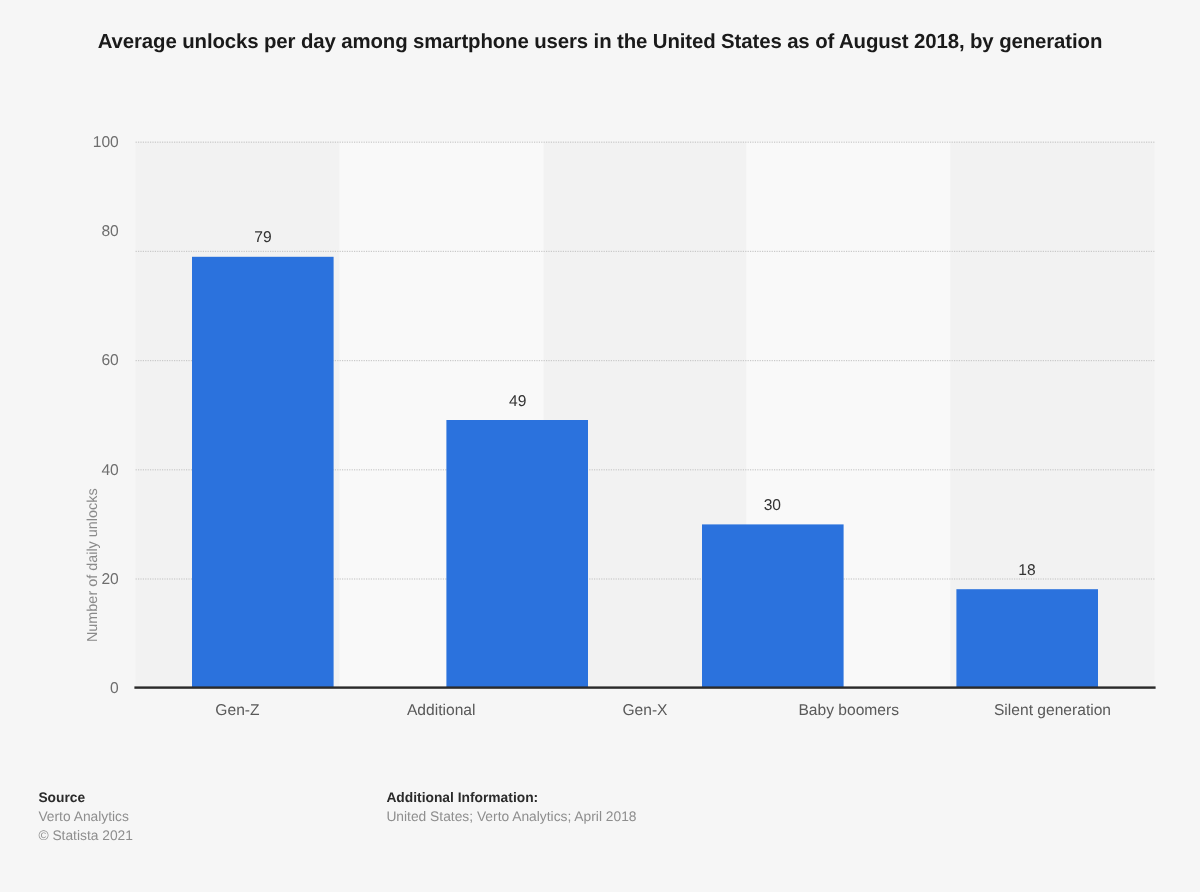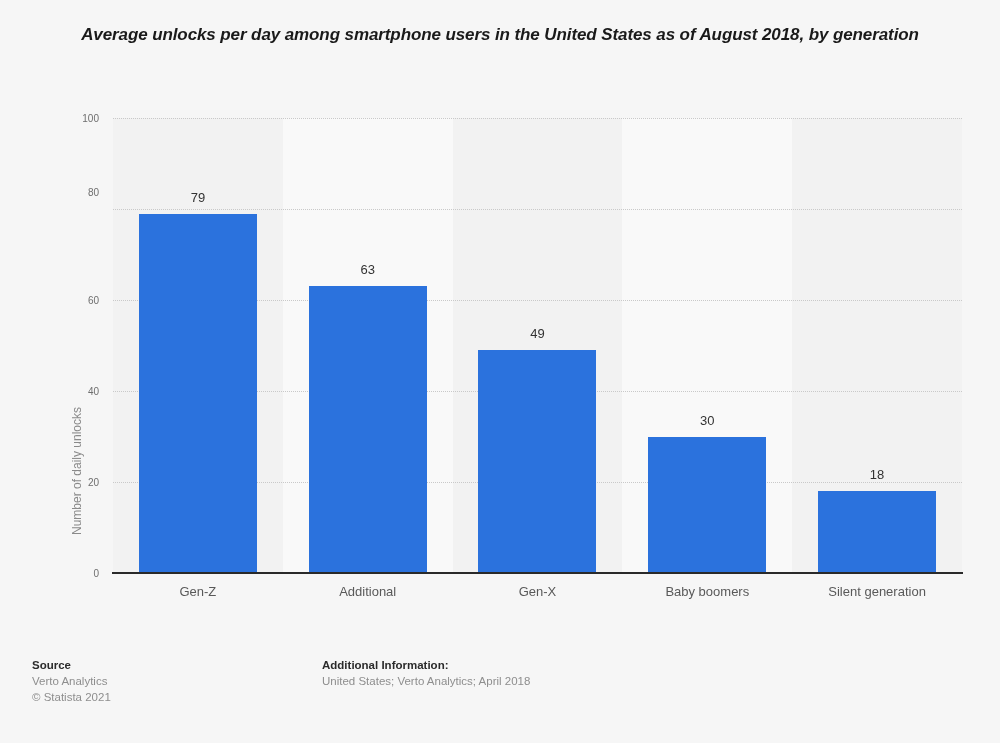"Average unlocks per day among" #chart-title { font-style: italic -> none }
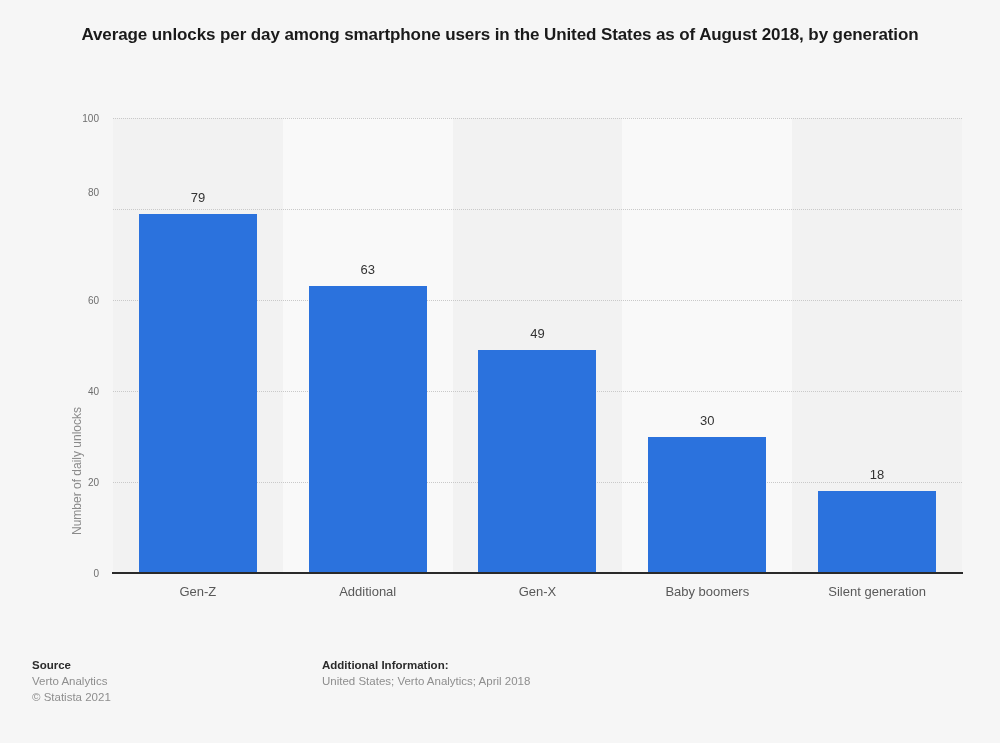"100" .y-tick-label { font-size: 10px -> 13px }
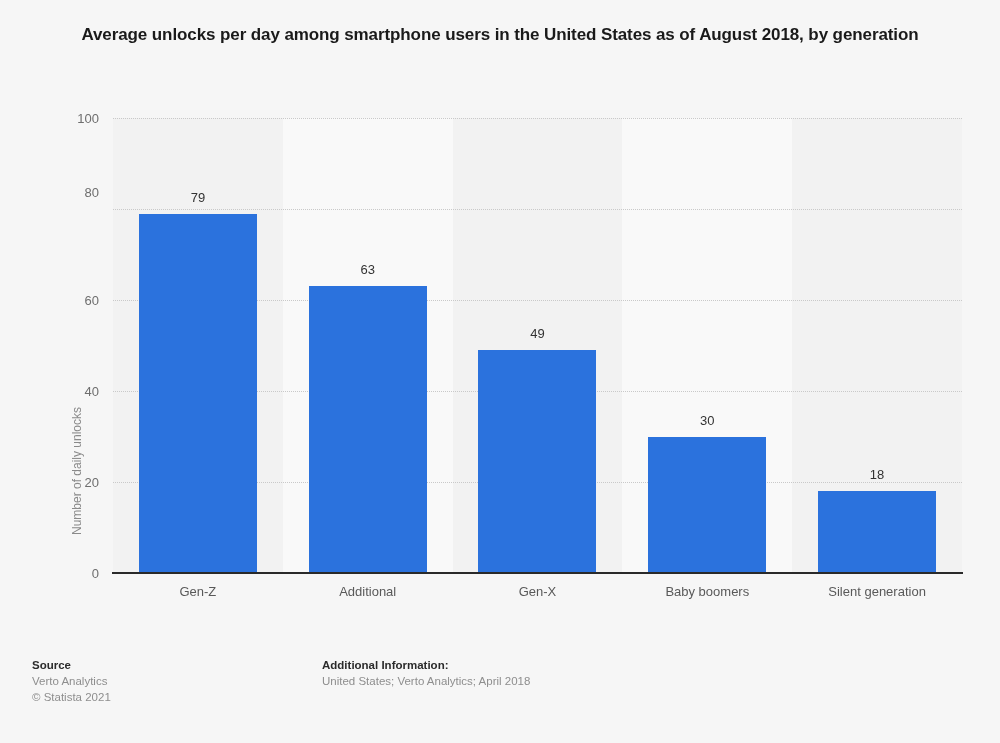"63" div.bar-slot { html: <div> <div>63</div> <div></div> </div> -> none }
